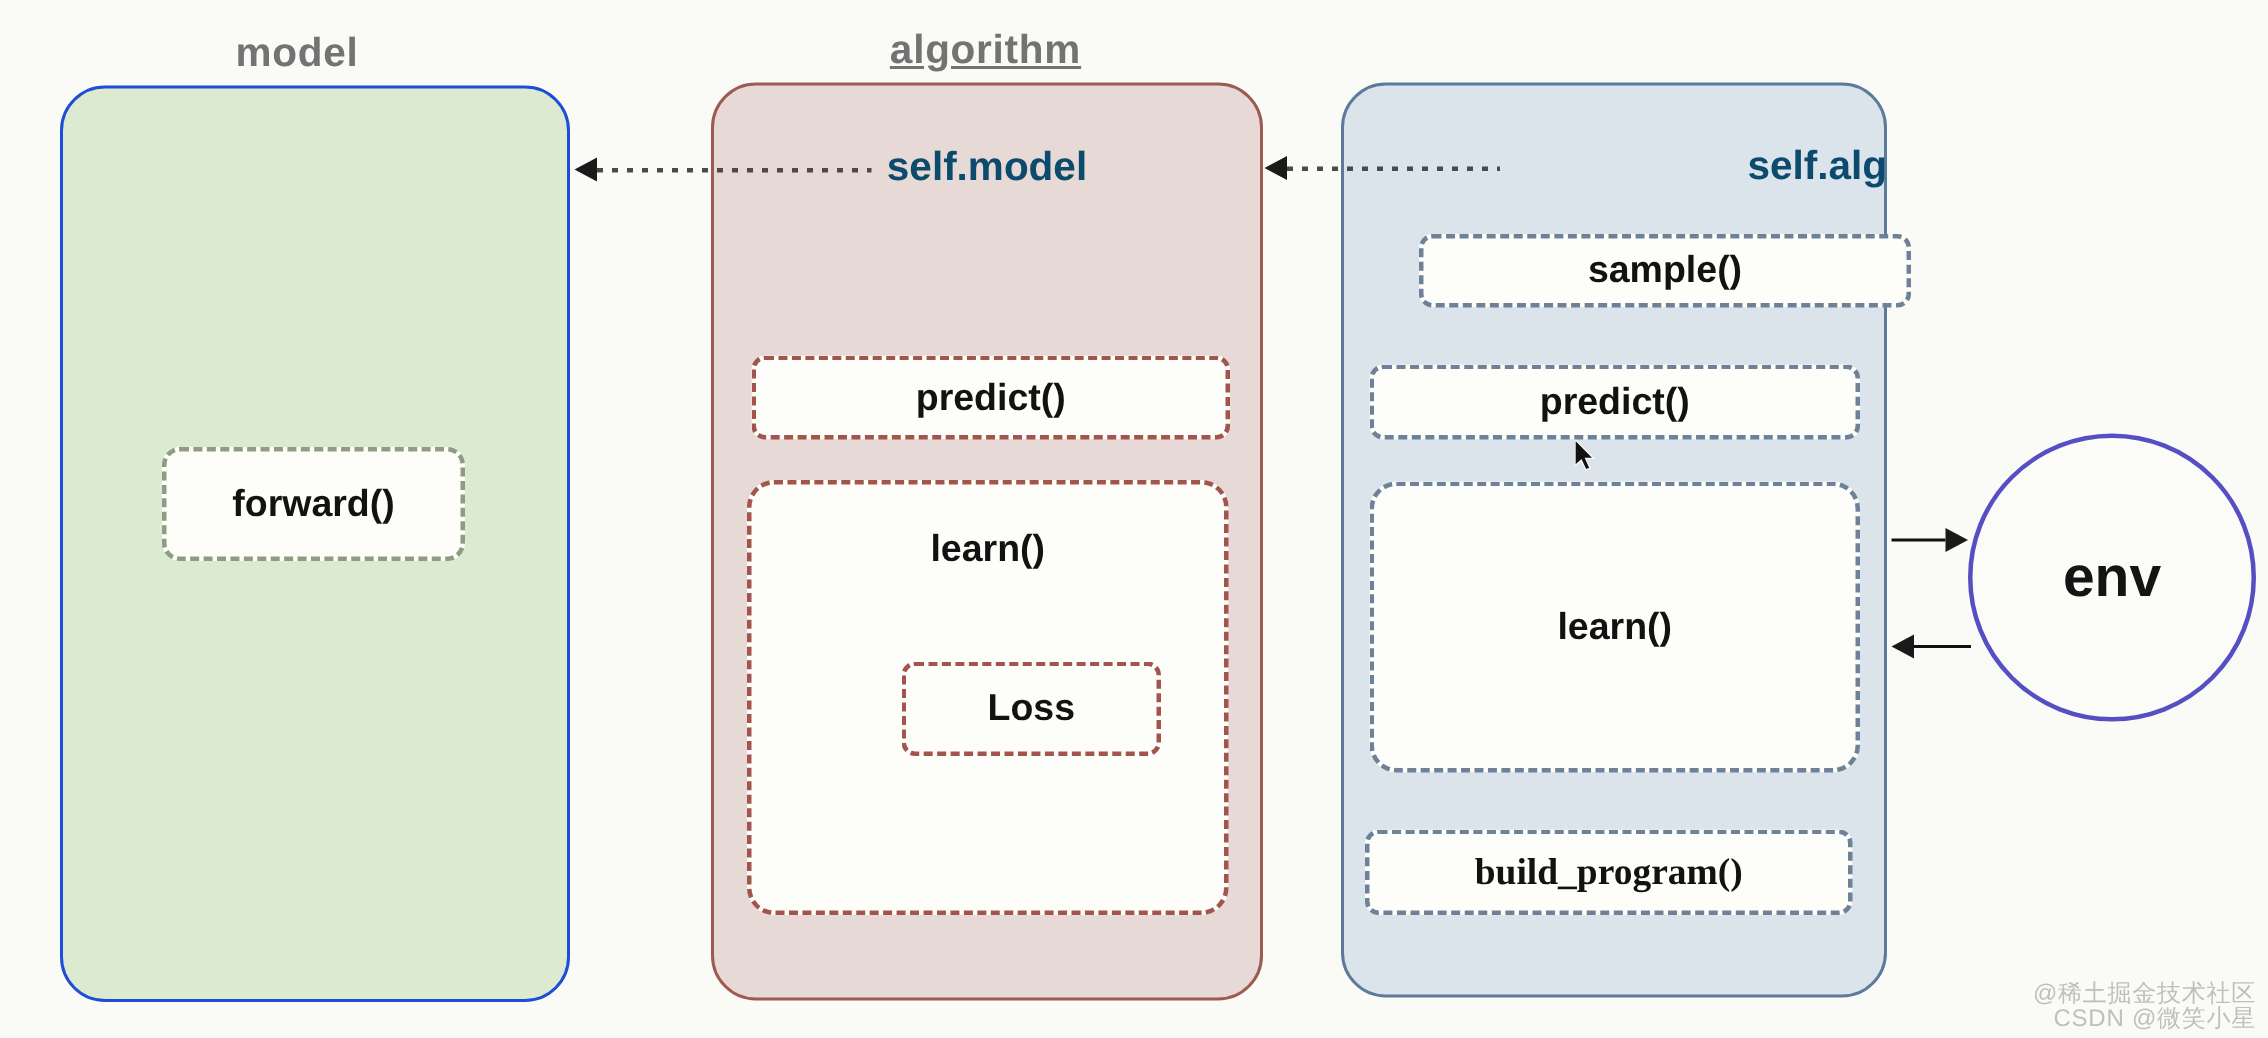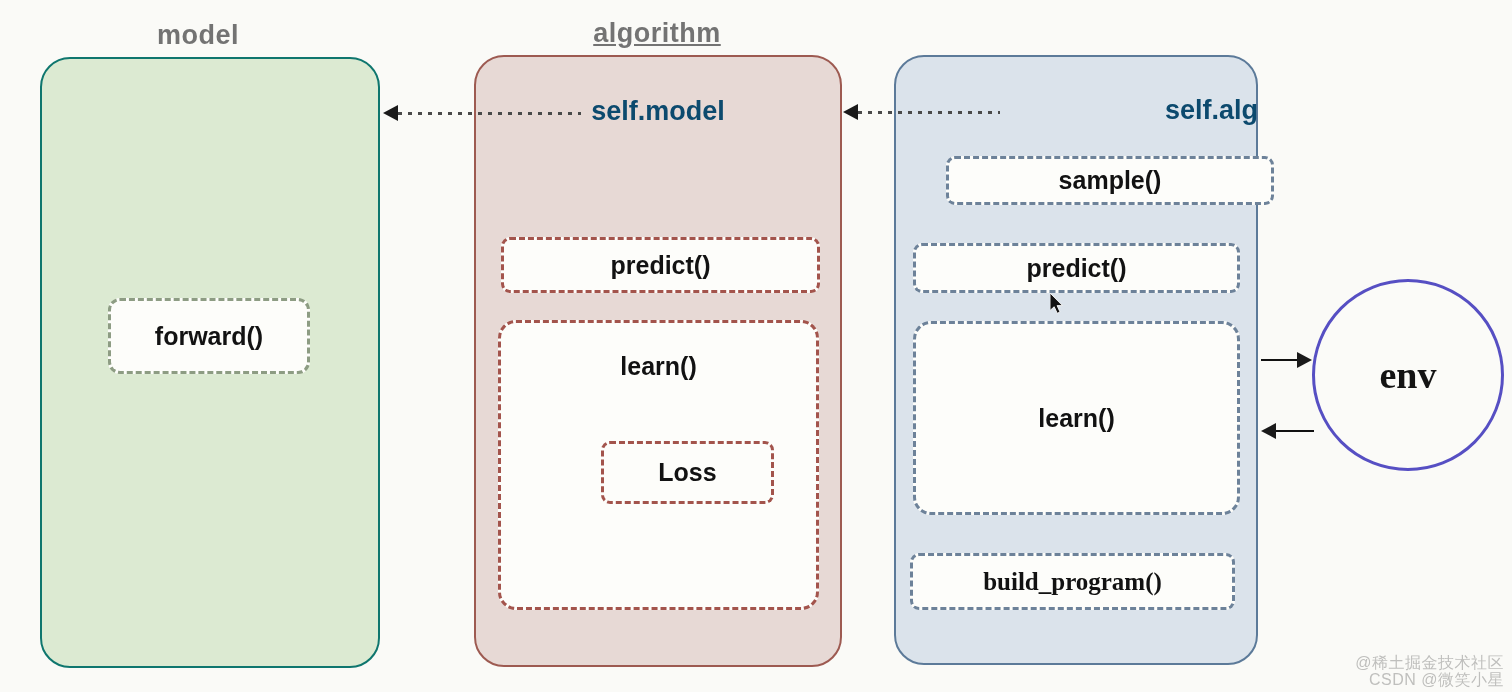"forward()" .box-model { border: 2px solid #0f766e -> 2px solid #1d4ed8 }
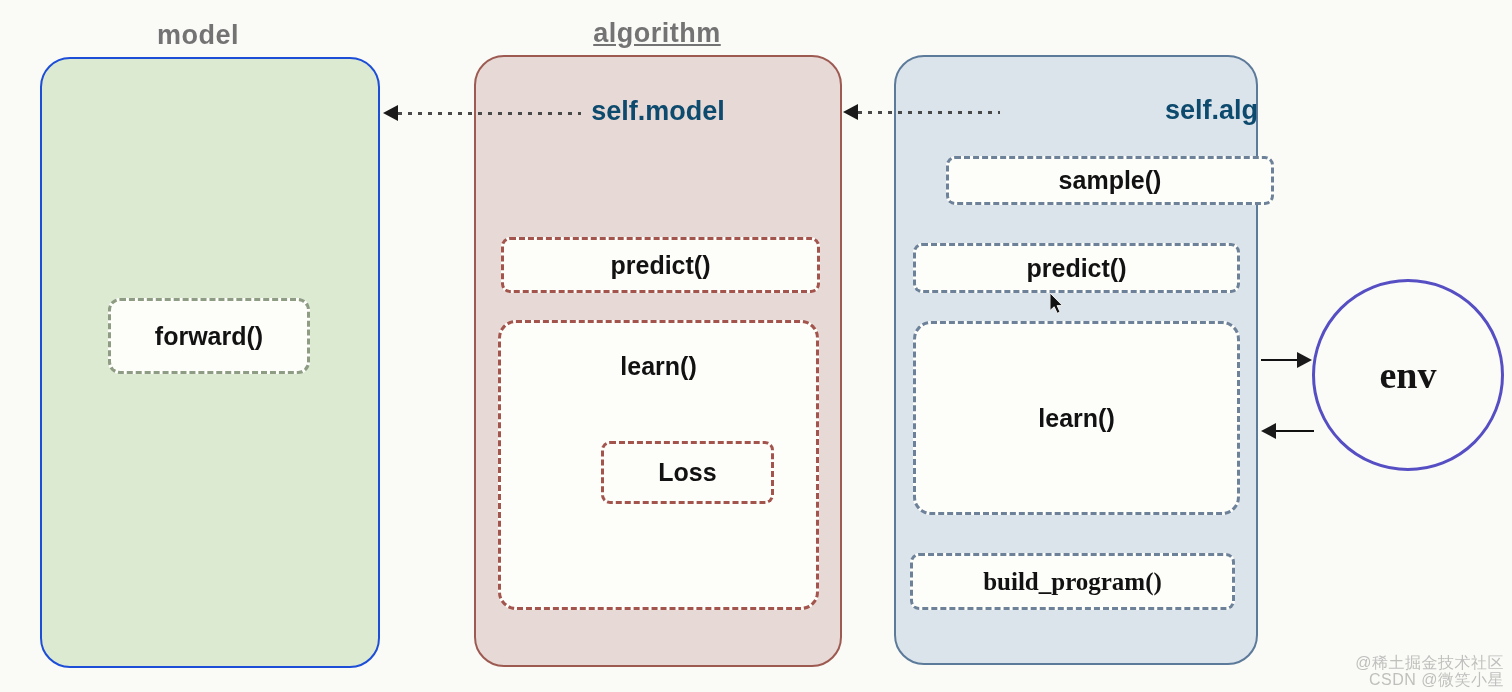"env" .env-circle { font-family: Liberation Serif, serif -> none; top: 279px -> 289px }
